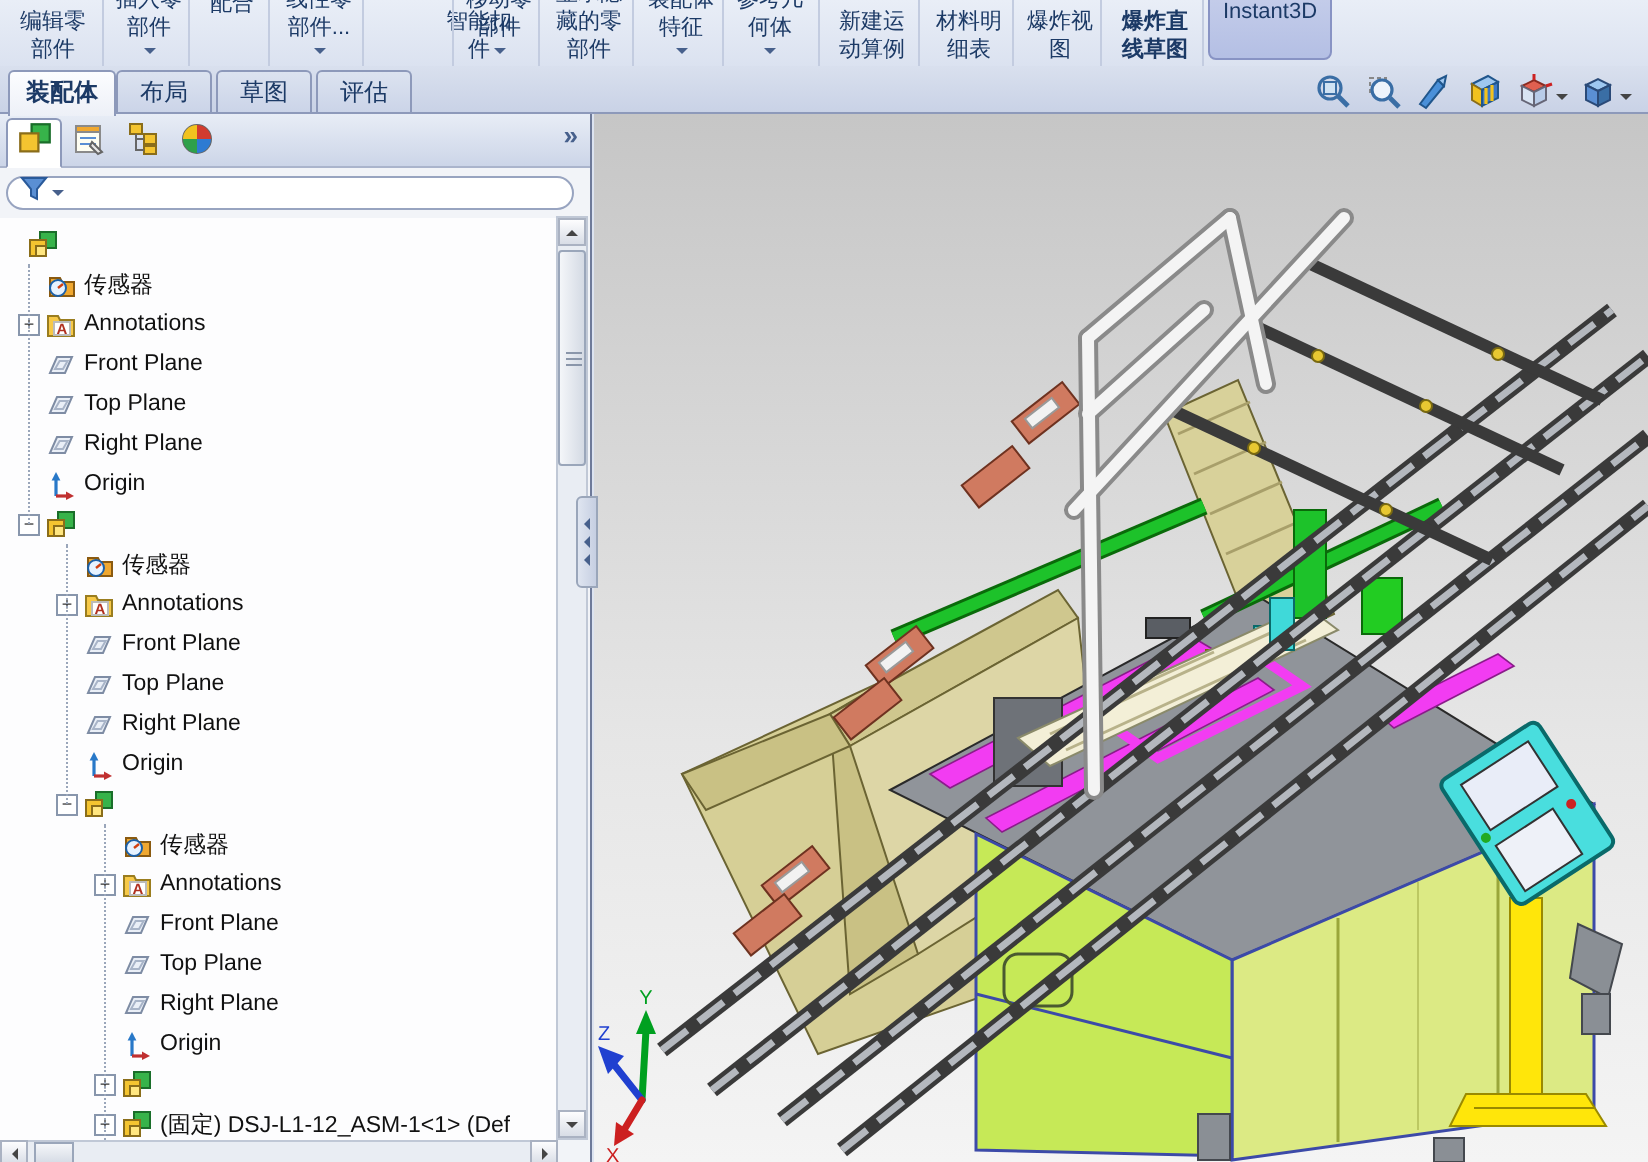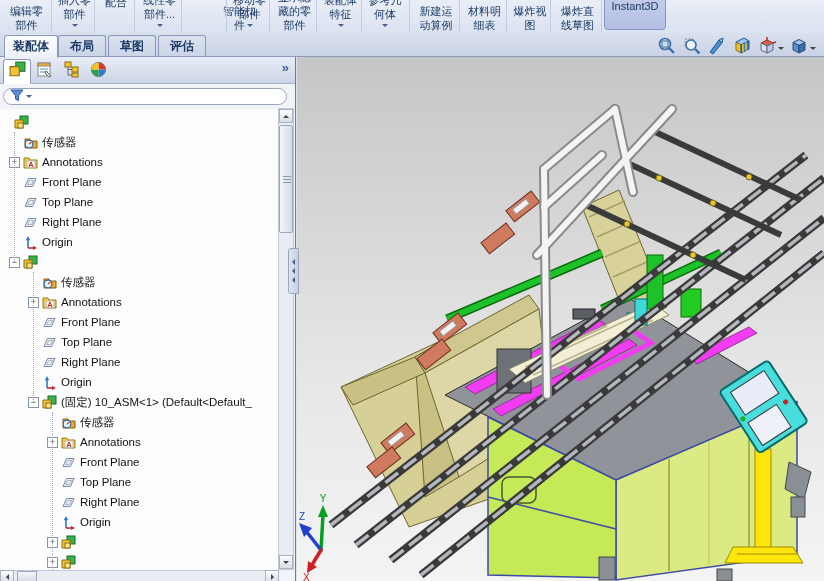"爆炸直" div.rbtn { font-weight: none -> bold }
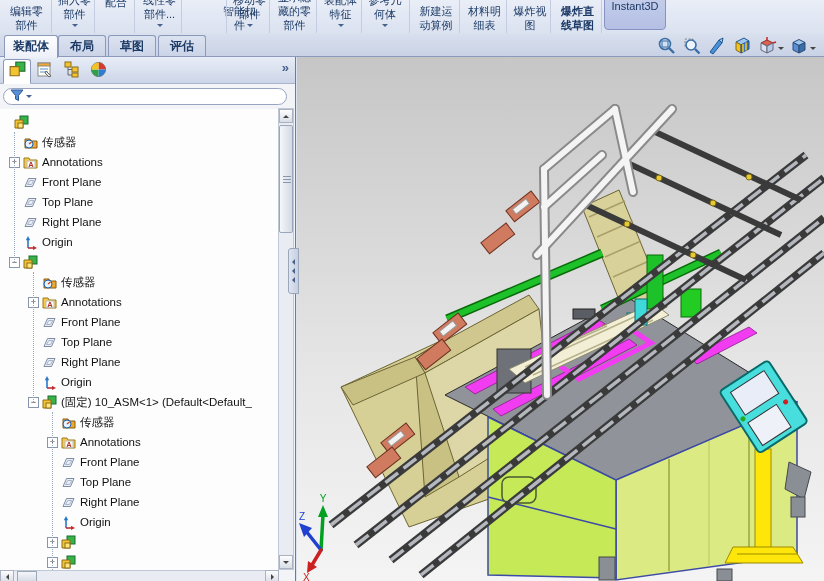"布局" .ctab { font-weight: bold -> none }
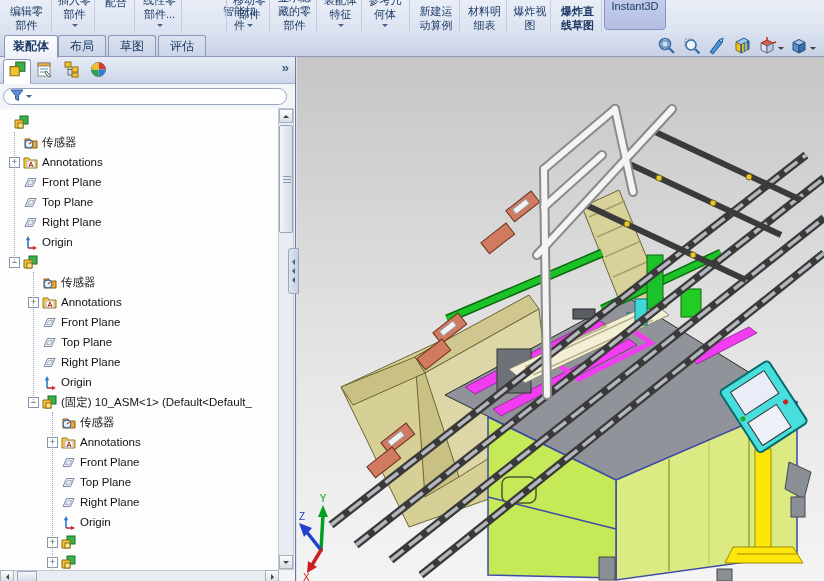"(固定) 10_ASM<1> (Default<Default_" span.tlabel { html: <span>(固定) 10_ASM&lt;1&gt; (Default&lt;Default_</span> -> none }
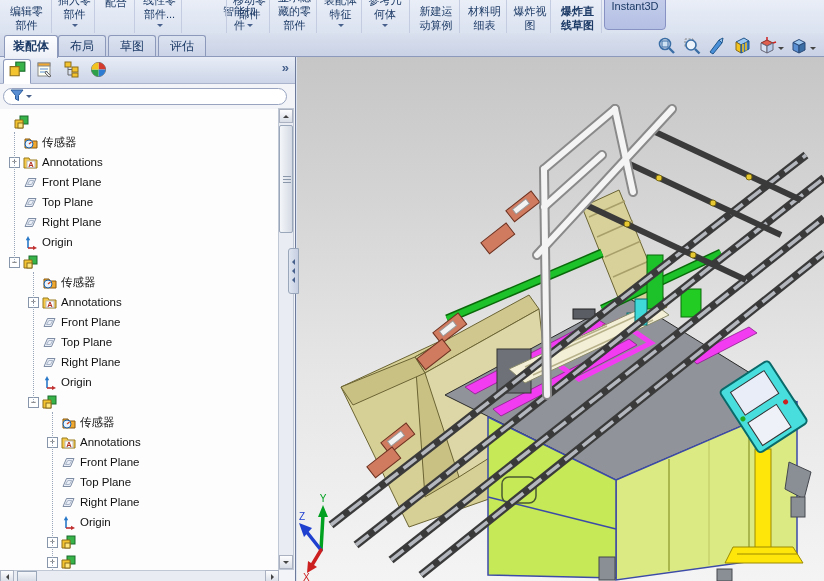"(固定) DSJ-L1-12_ASM-1<1> (Def" span.tlabel { html: none -> <span>(固定) DSJ-L1-12_ASM-1&lt;1&gt; (Def</span> }
